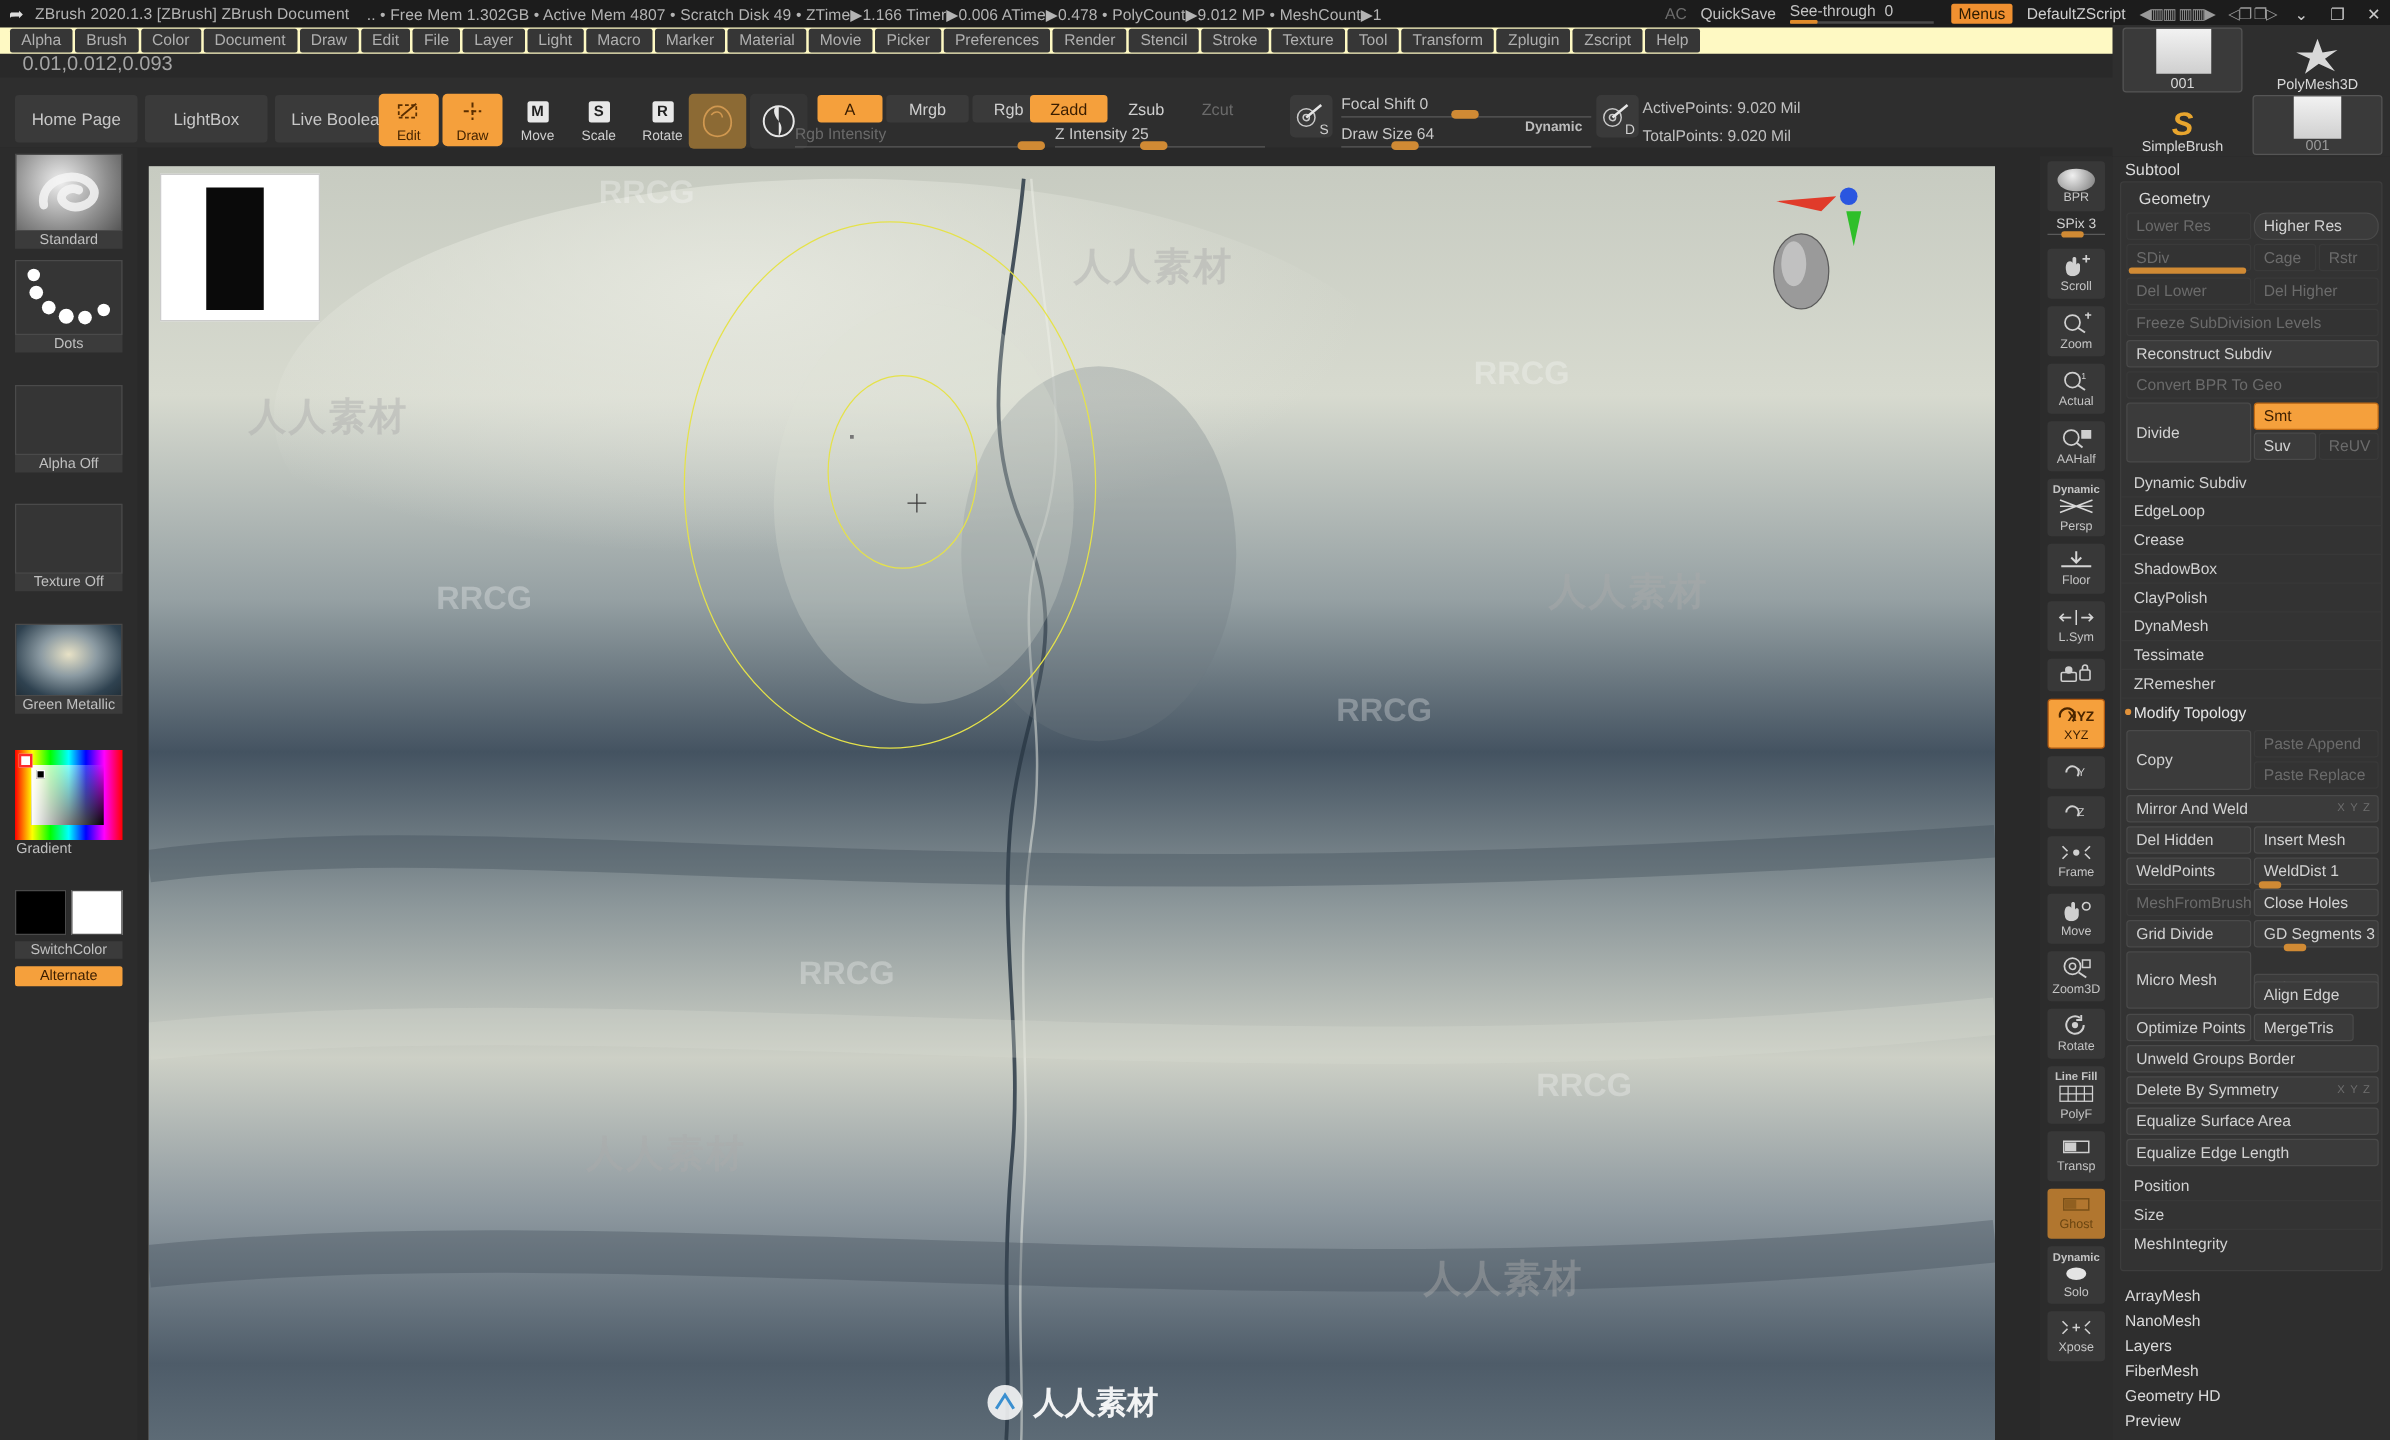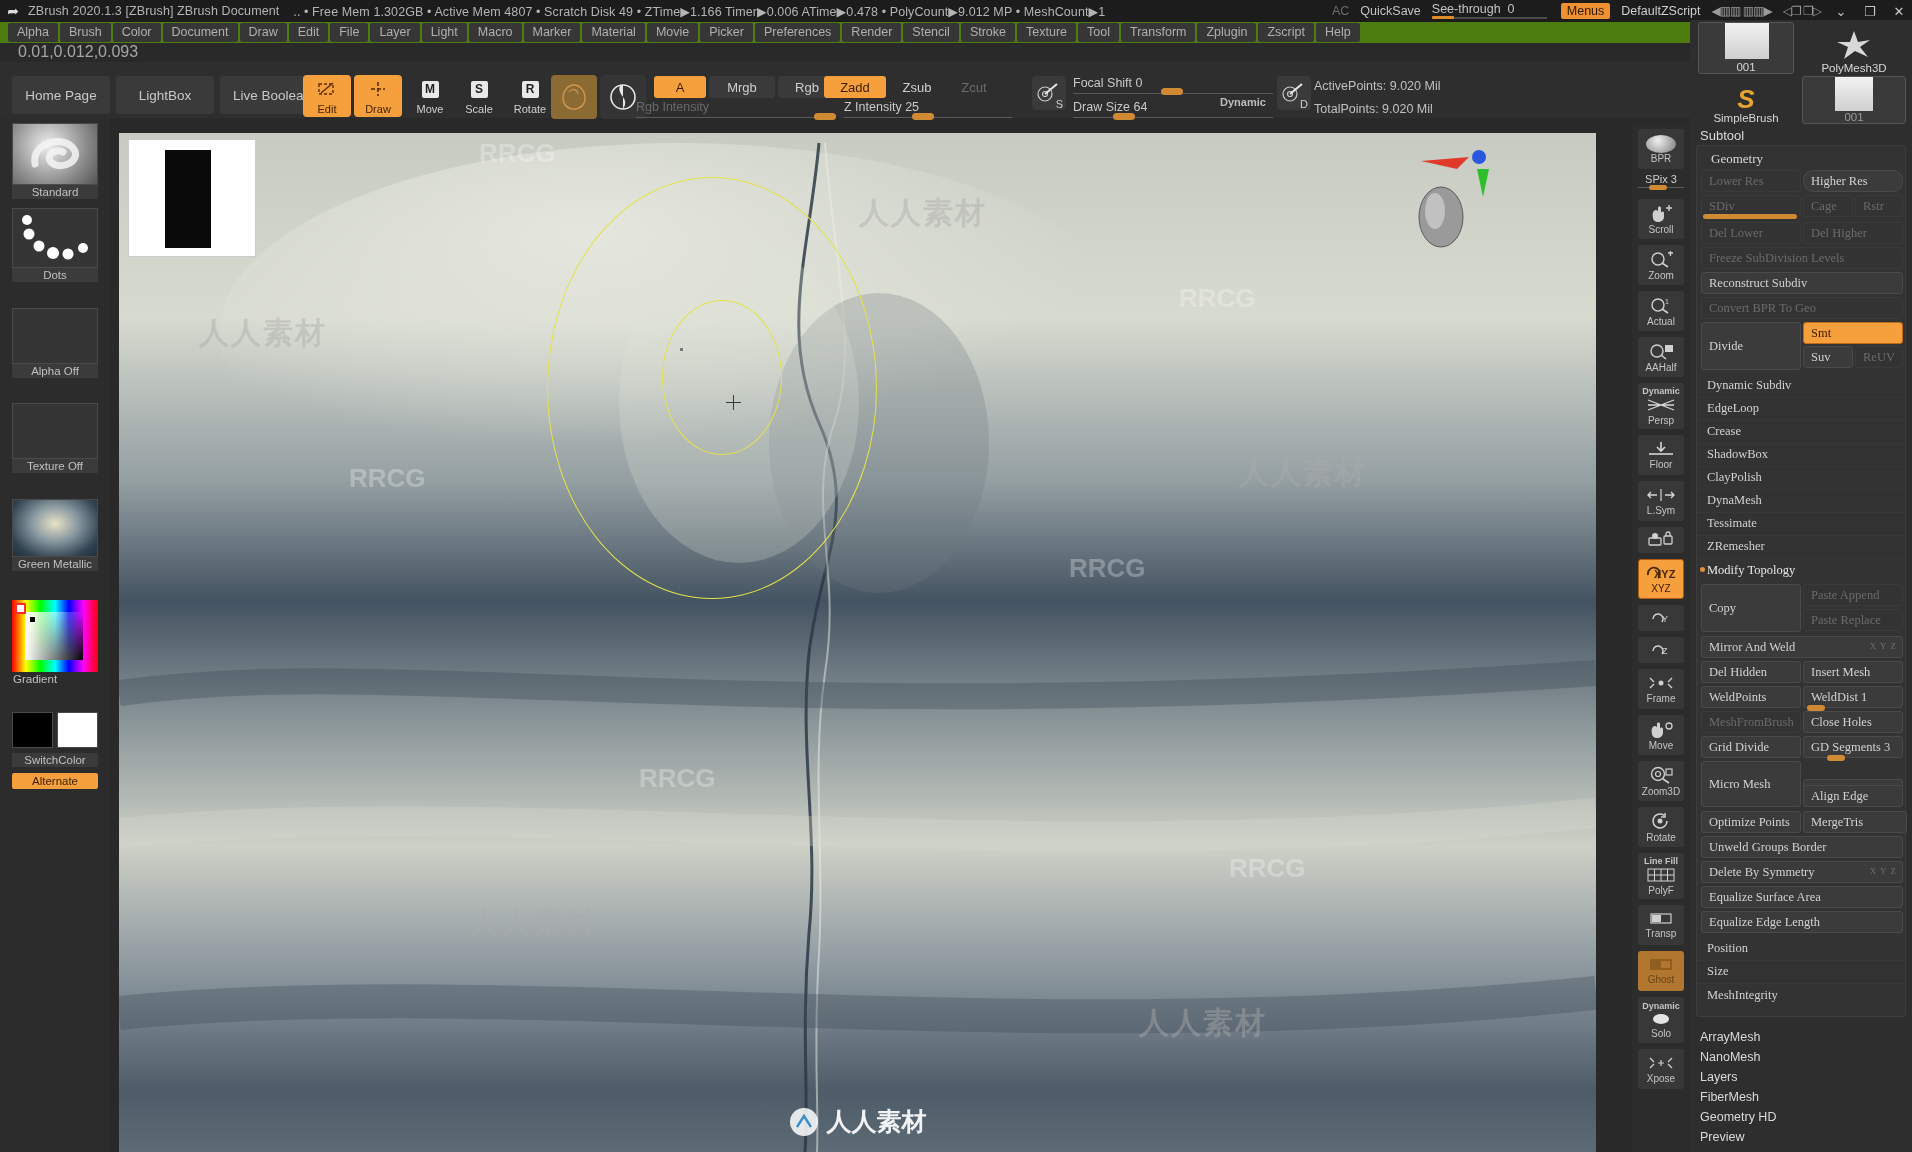"Alpha" .menubar { background: #4d7c0f -> #fef9c3 }
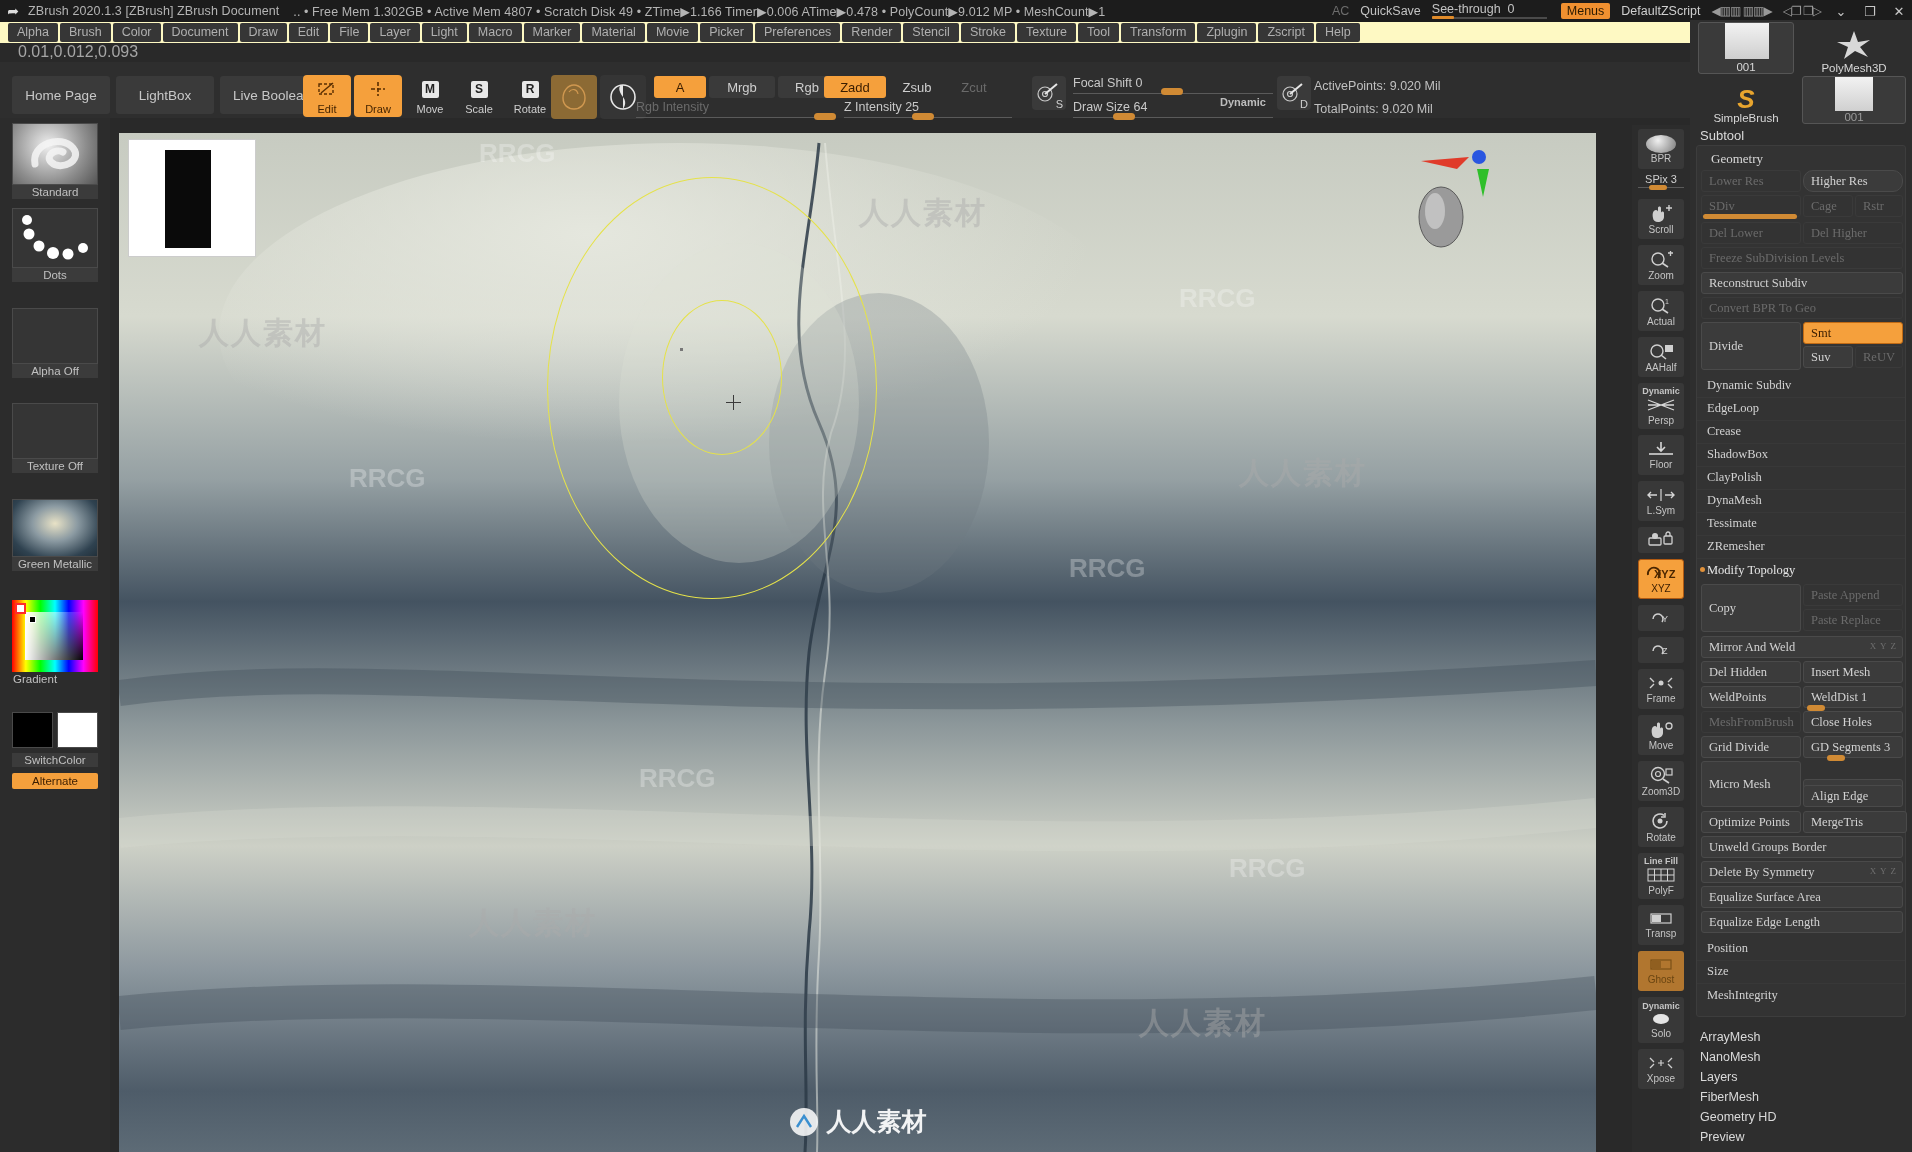"Geometry" div.rp-sub { font-family: Liberation Serif, serif -> none }
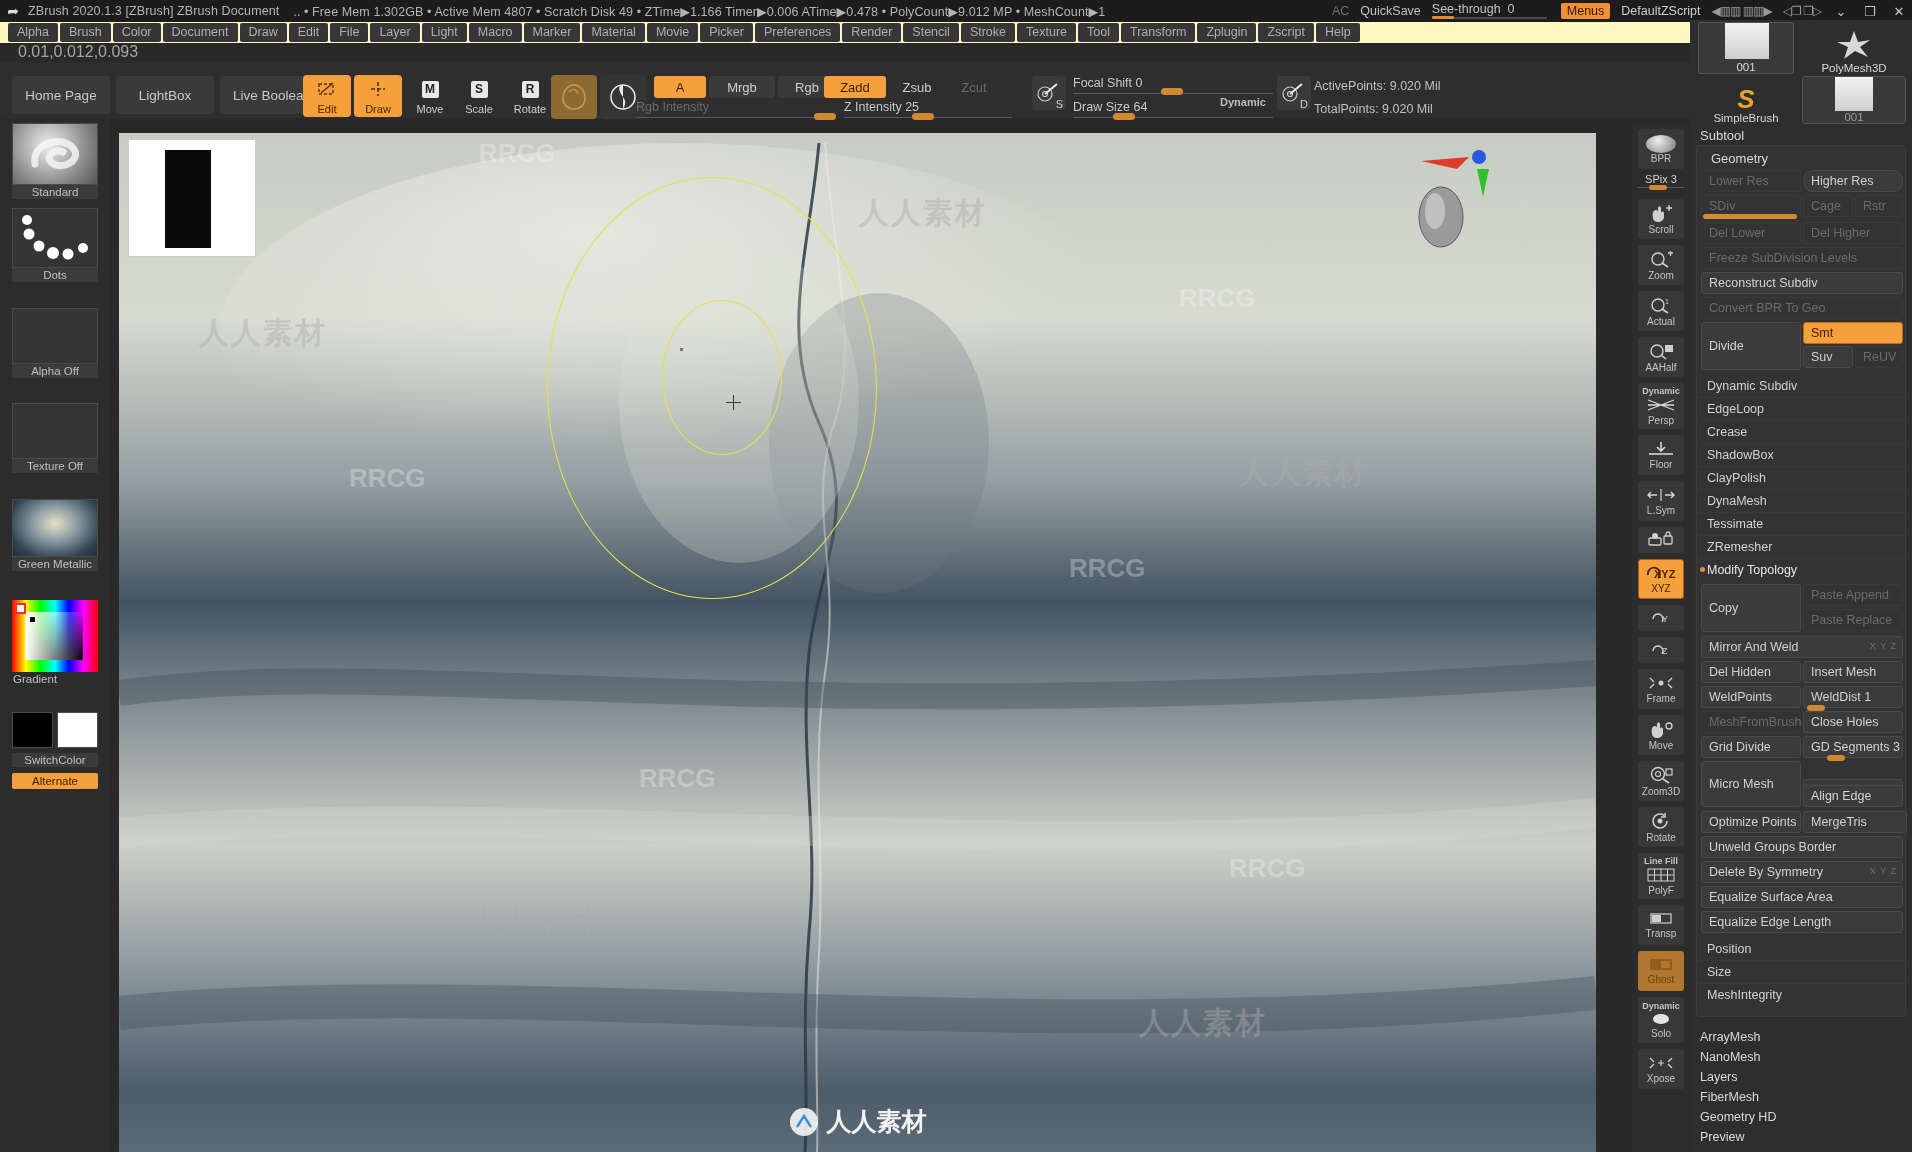"MergeTris" div.rp-btn { width: 104px -> 80px }
